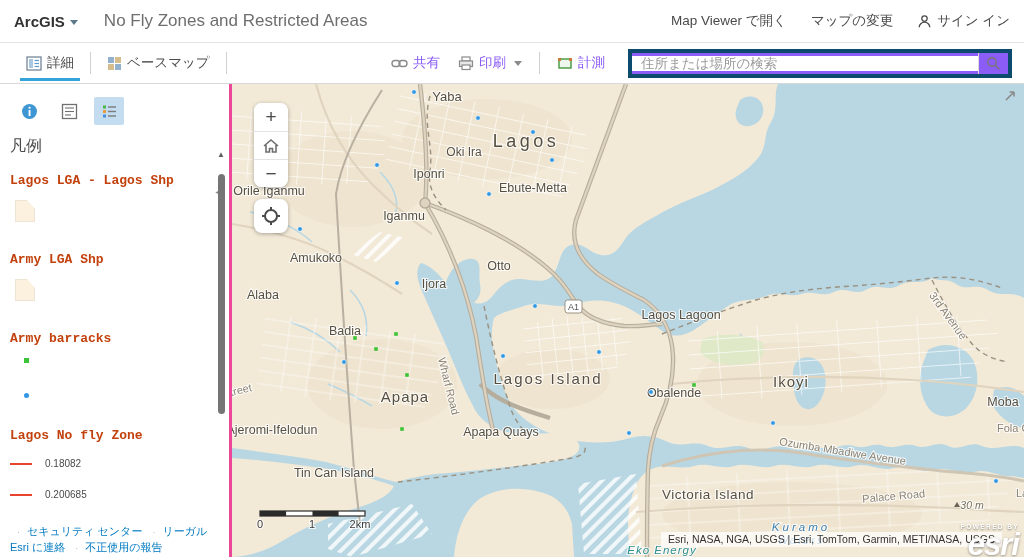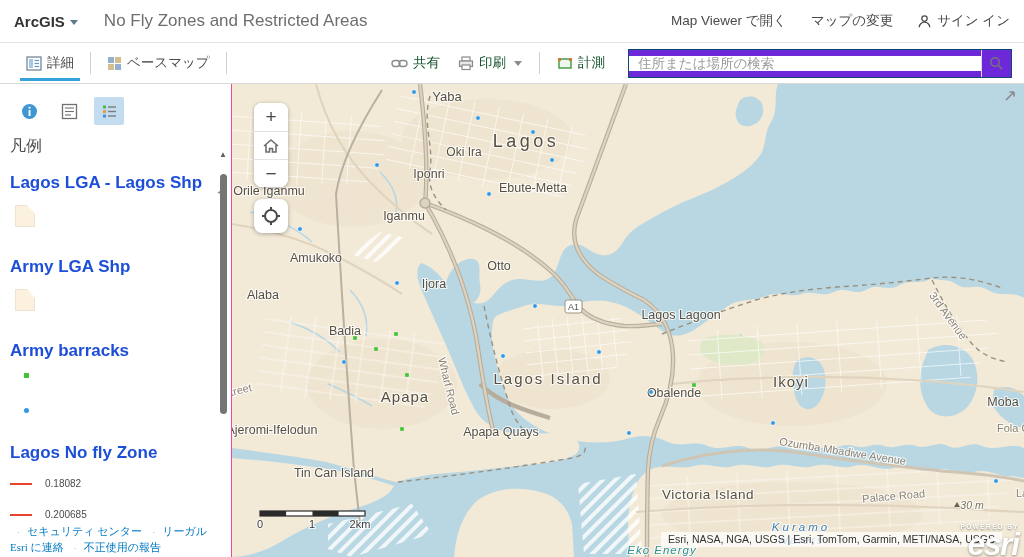"共有" .tool { color: #14532d -> #8b5cf6 }
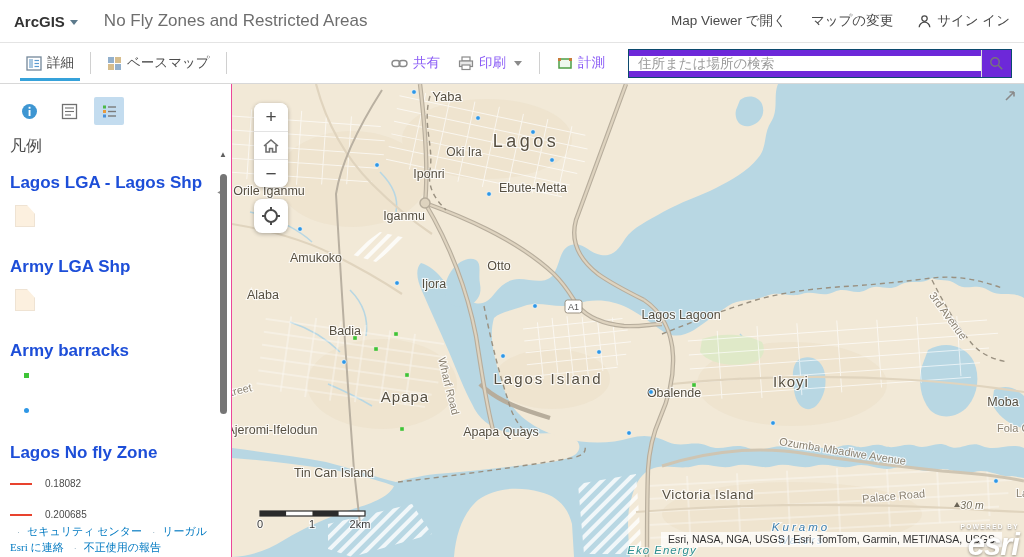"住所または場所の検索" .searchwrap { background: #6d28d9 -> #8b5cf6; border: 1px solid #0c4a6e -> 4px solid #0c4a6e }
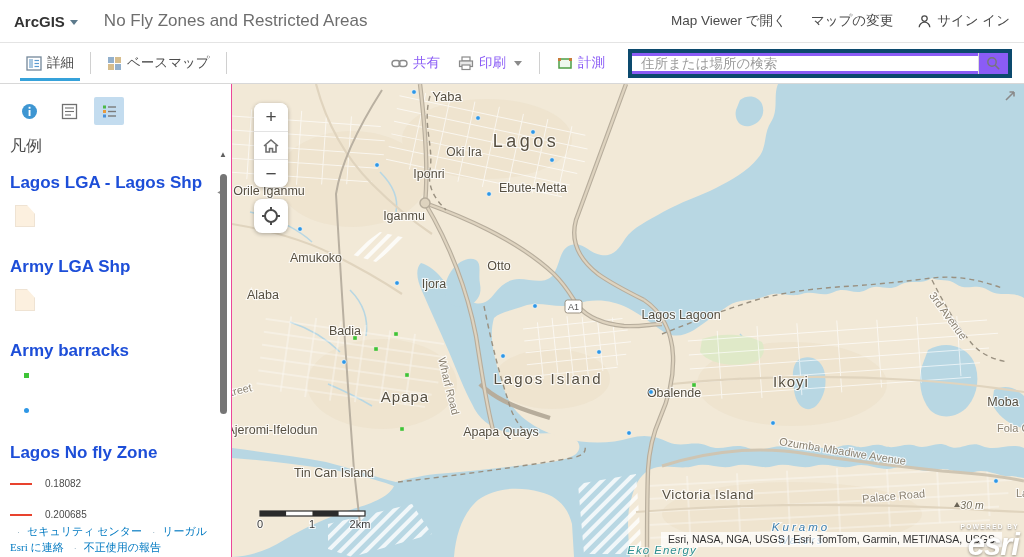"凡例" .sidebar { border-right: 1px solid #ec4899 -> 3px solid #ec4899 }
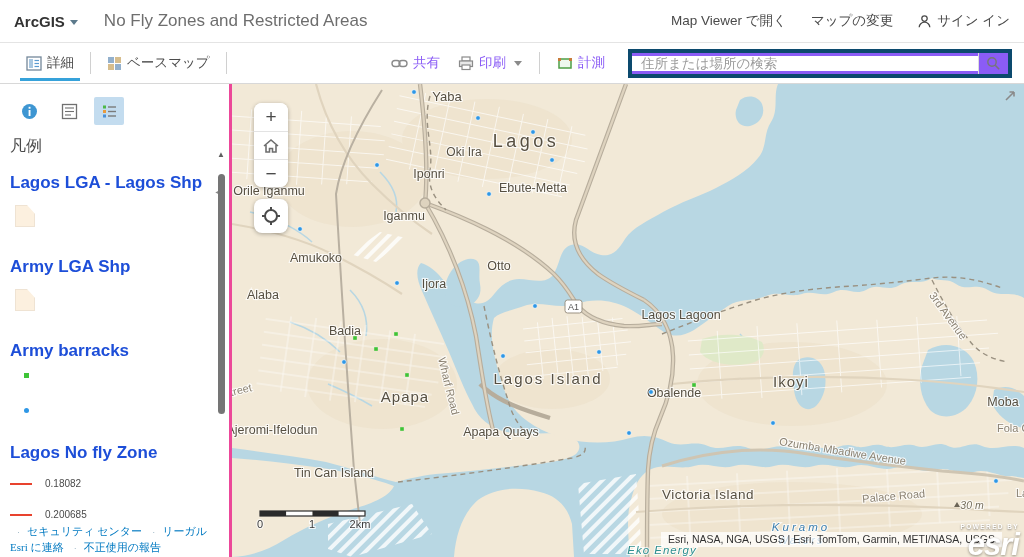"Lagos LGA - Lagos Shp" .leg-title { color: #1d4ed8 -> #c2410c; font-family: none -> Liberation Mono, monospace; font-size: 17px -> 13px }
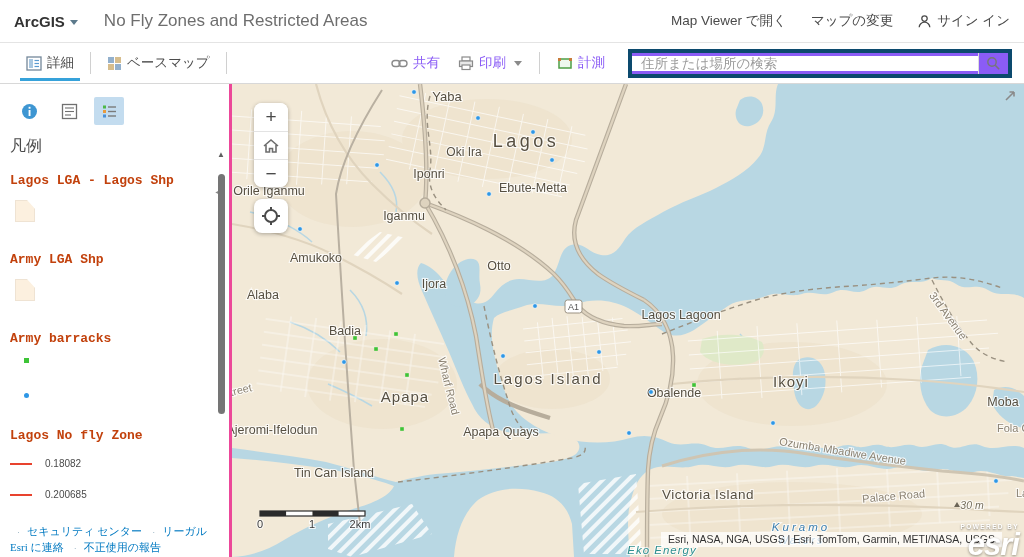"セキュリティ センター" .flink { font-family: Liberation Serif, serif -> none }
